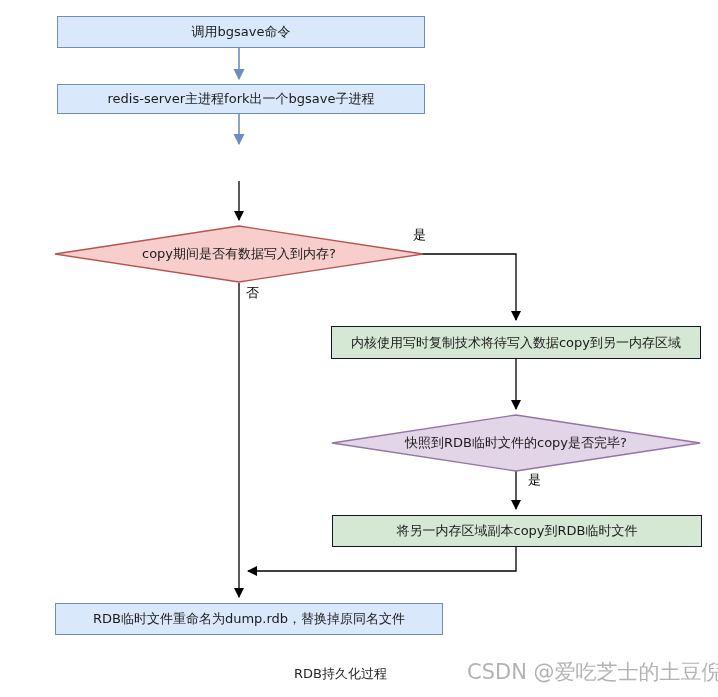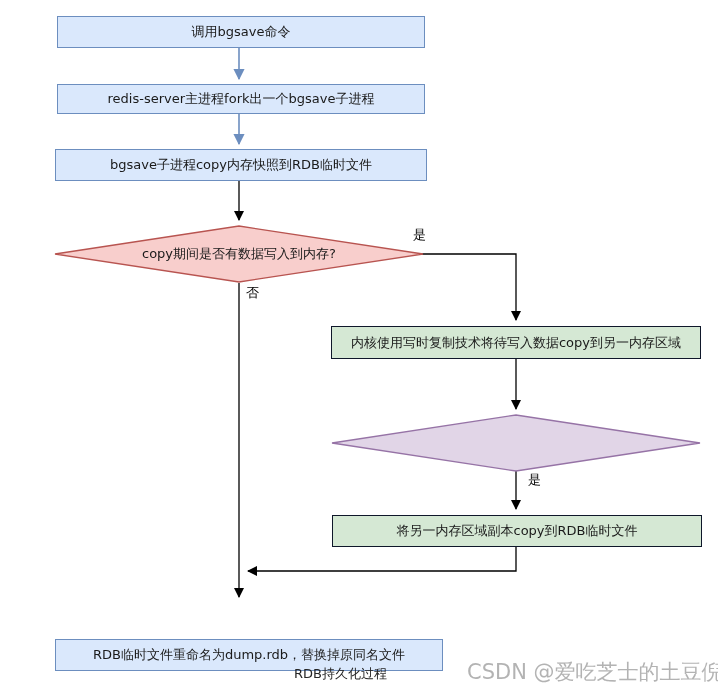"bgsave子进程copy内存快照到RDB临时文件" div.node { html: <div>bgsave子进程copy内存快照到RDB临时文件</div> -> none }
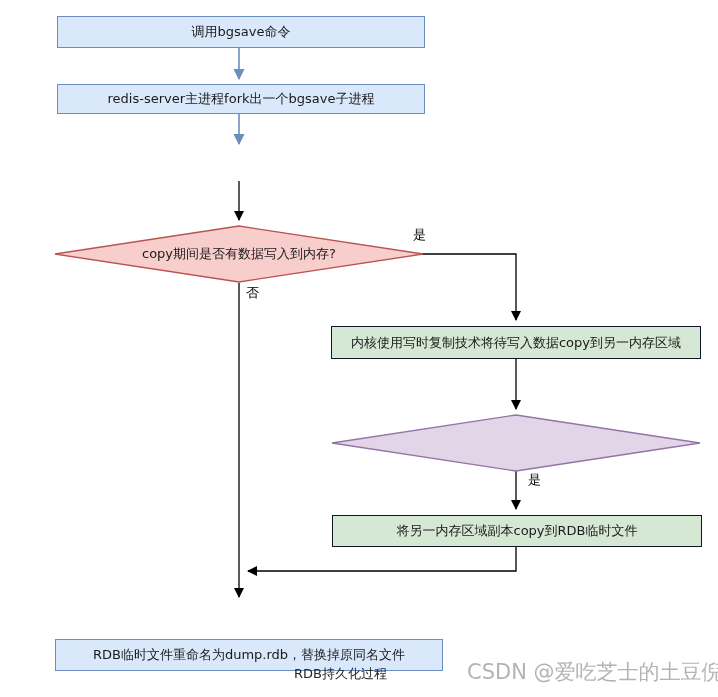"快照到RDB临时文件的copy是否完毕?" div.diamond-label { html: none -> <div>快照到RDB临时文件的copy是否完毕?</div> }
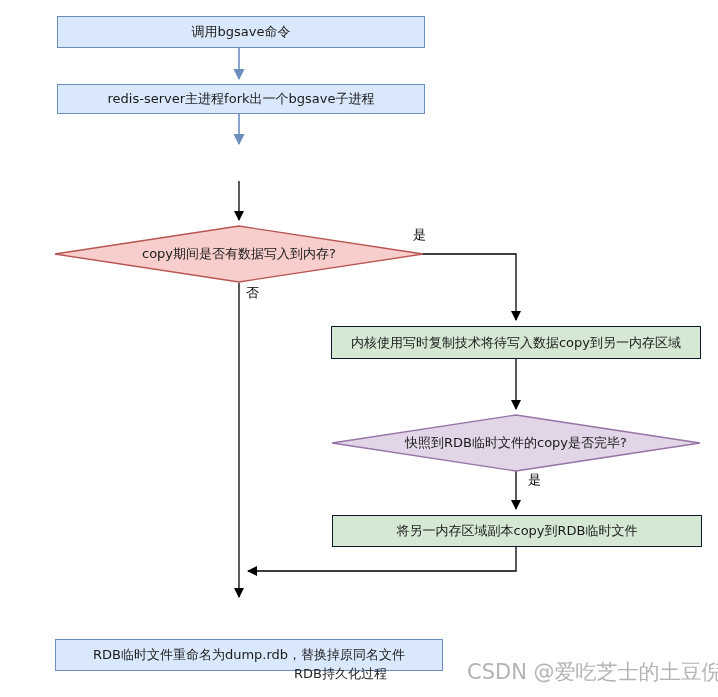"RDB临时文件重命名为dump.rdb，替换掉原同名文件" .n-rename { margin-top: 36px -> none }
